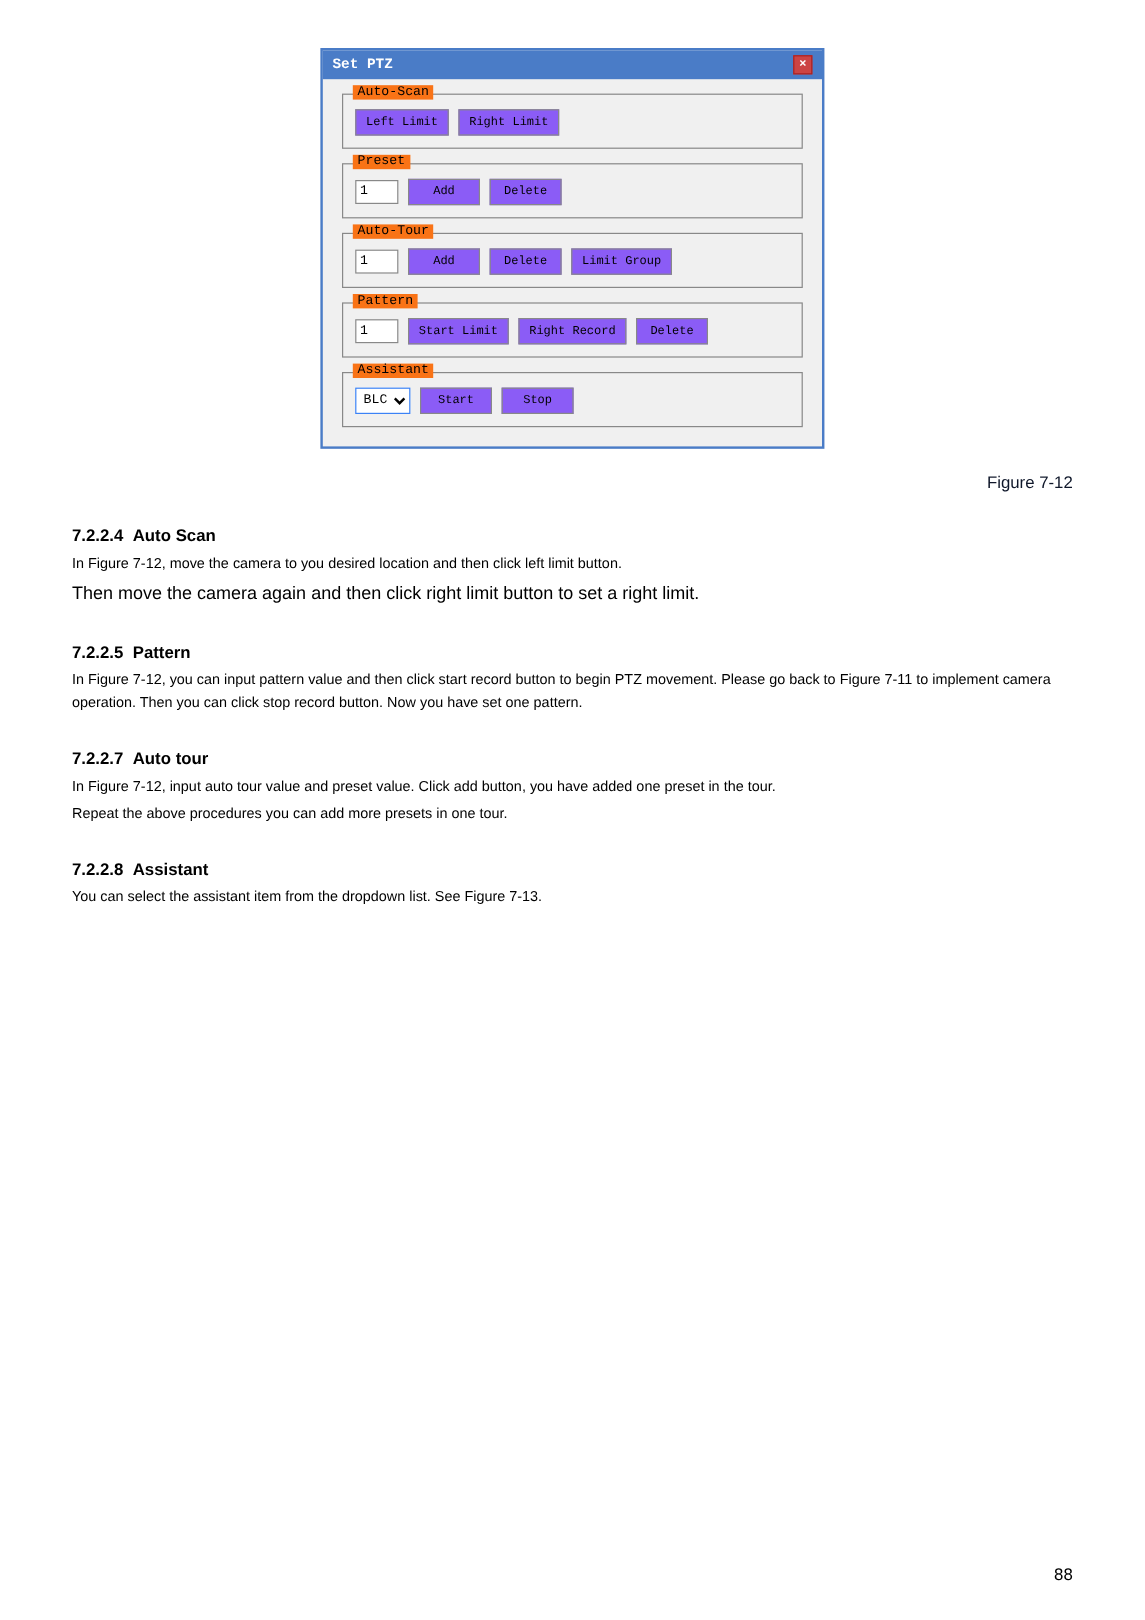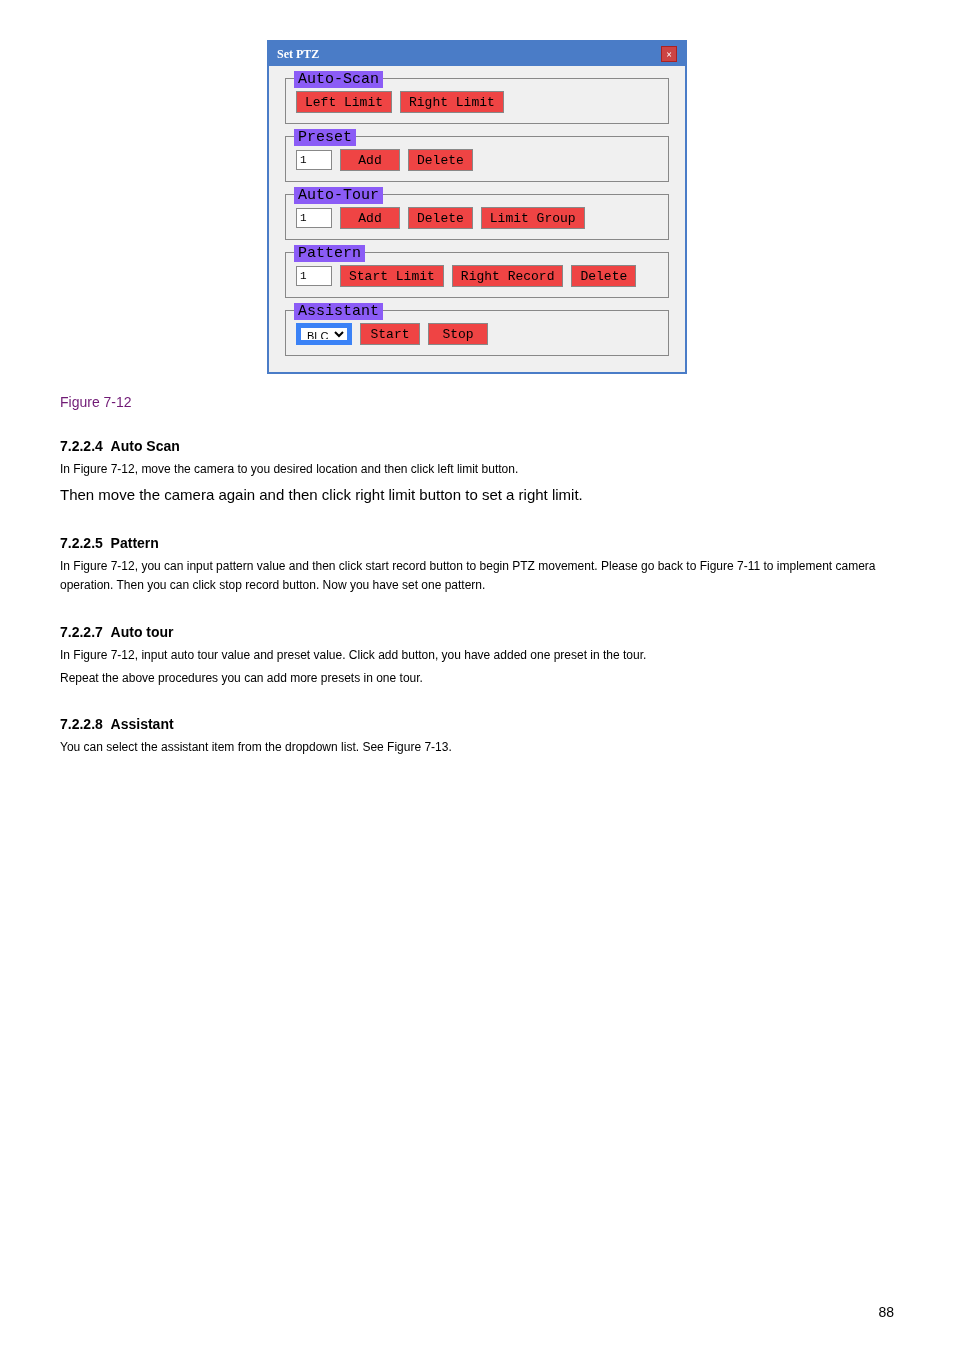"Set PTZ" .dialog-titlebar { font-family: Liberation Serif, serif -> none }
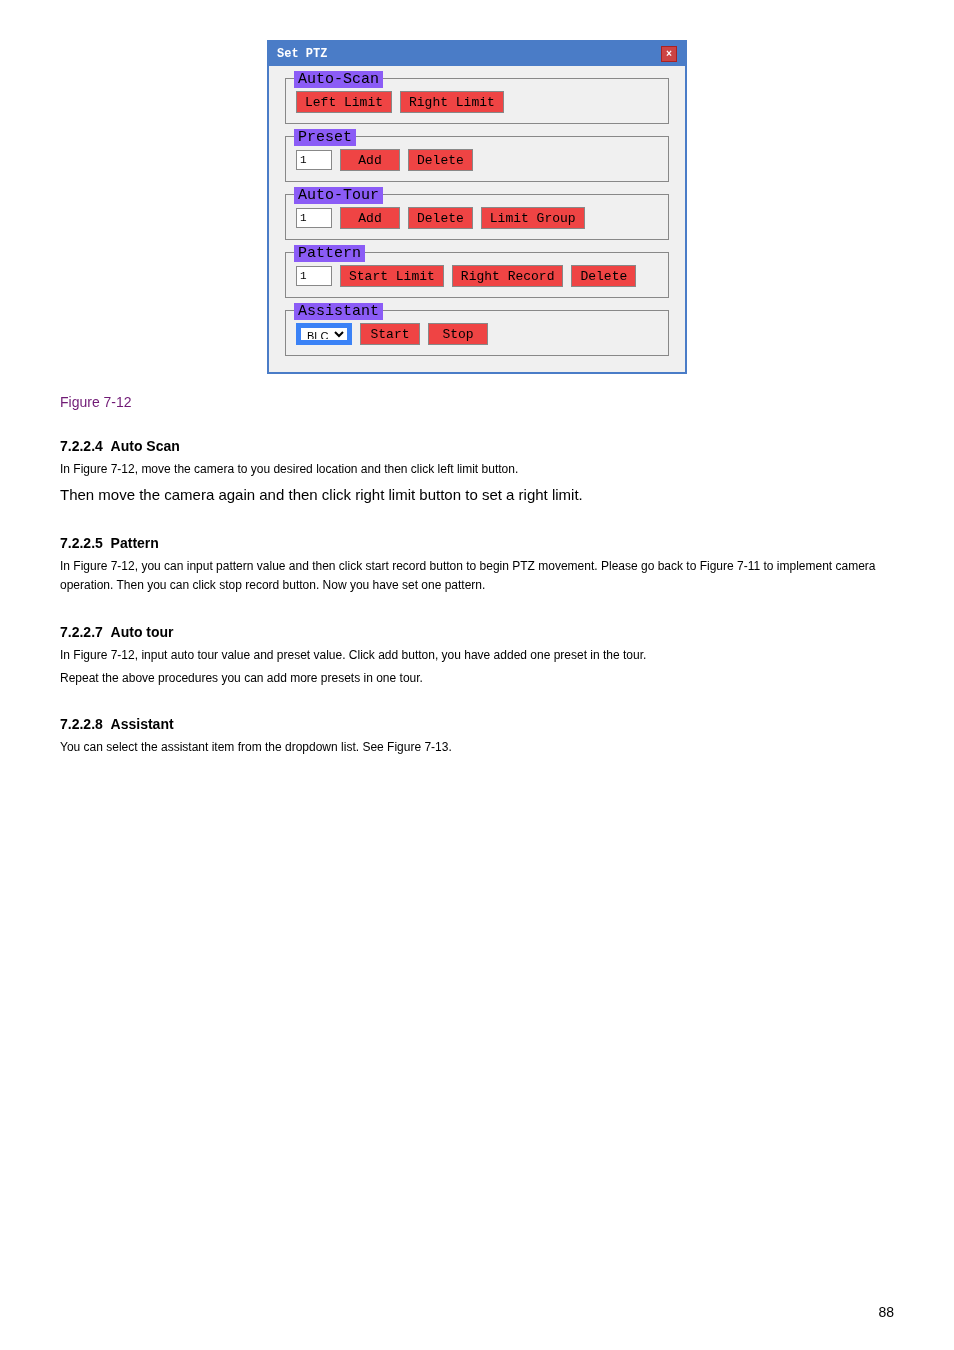"Auto-Scan" .section-legend { background: #8b5cf6 -> #f97316; font-size: 15px -> 11px }
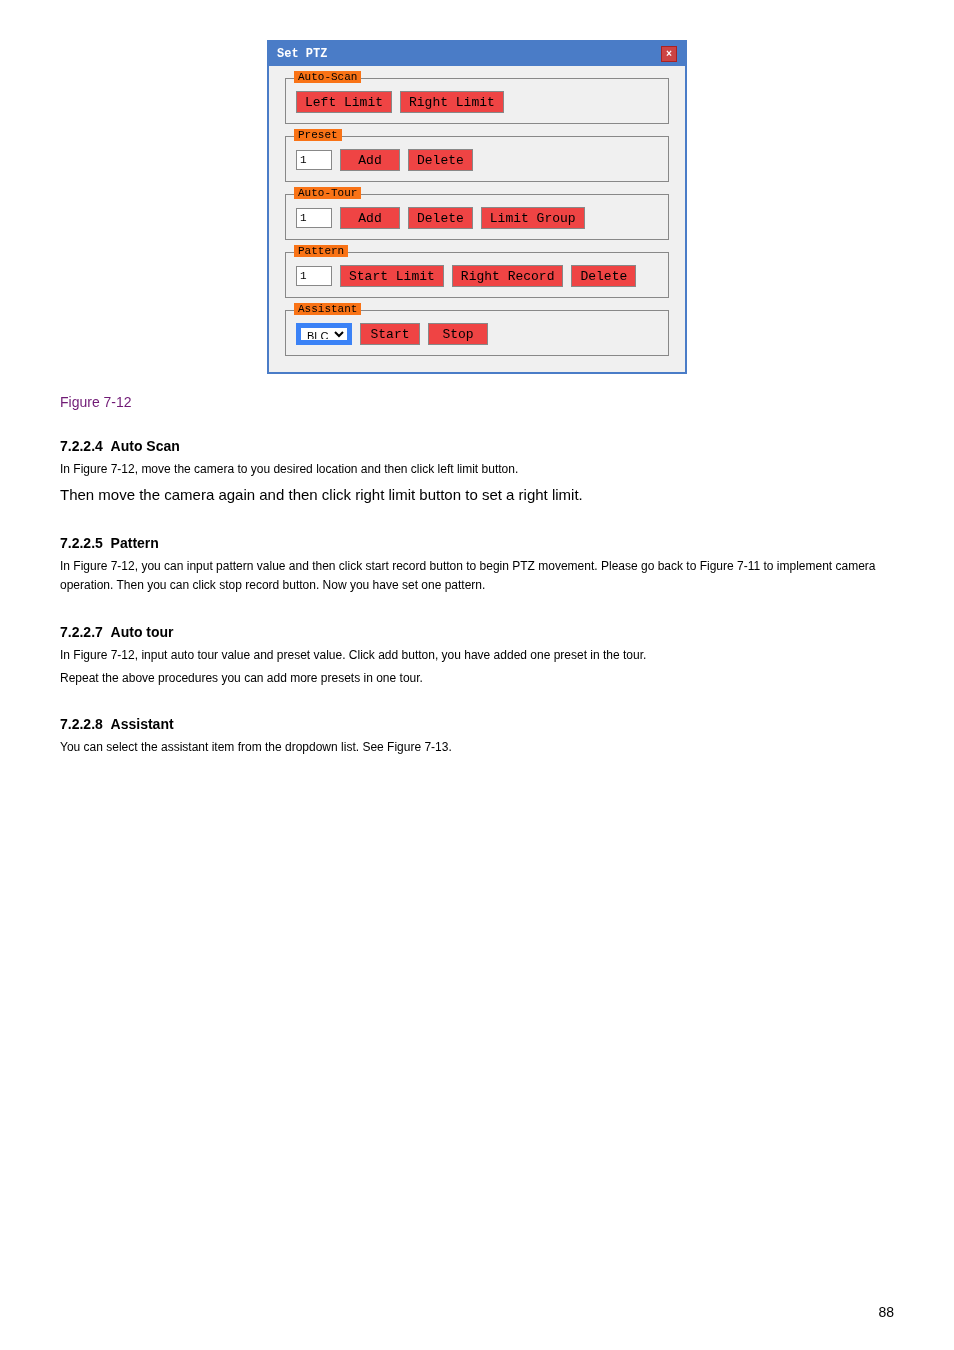"Left Limit" .dialog-btn { background: #ef4444 -> #8b5cf6; font-size: 13px -> 10px }
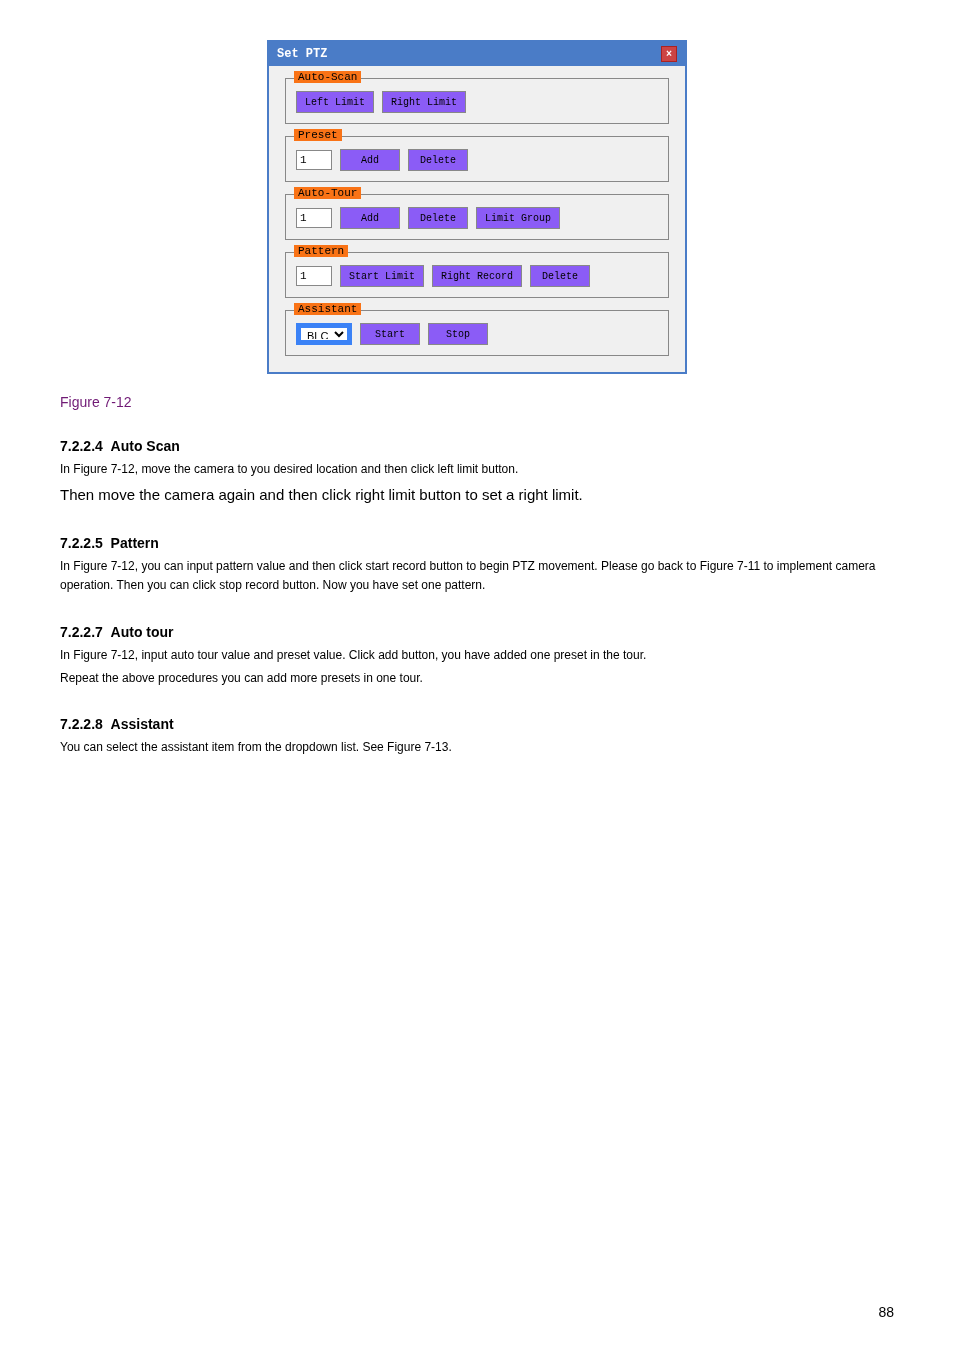"BLC" .dialog-select { border: 5px solid #3b82f6 -> 1px solid #3b82f6; font-family: Liberation Sans, sans-serif -> Liberation Mono, monospace }
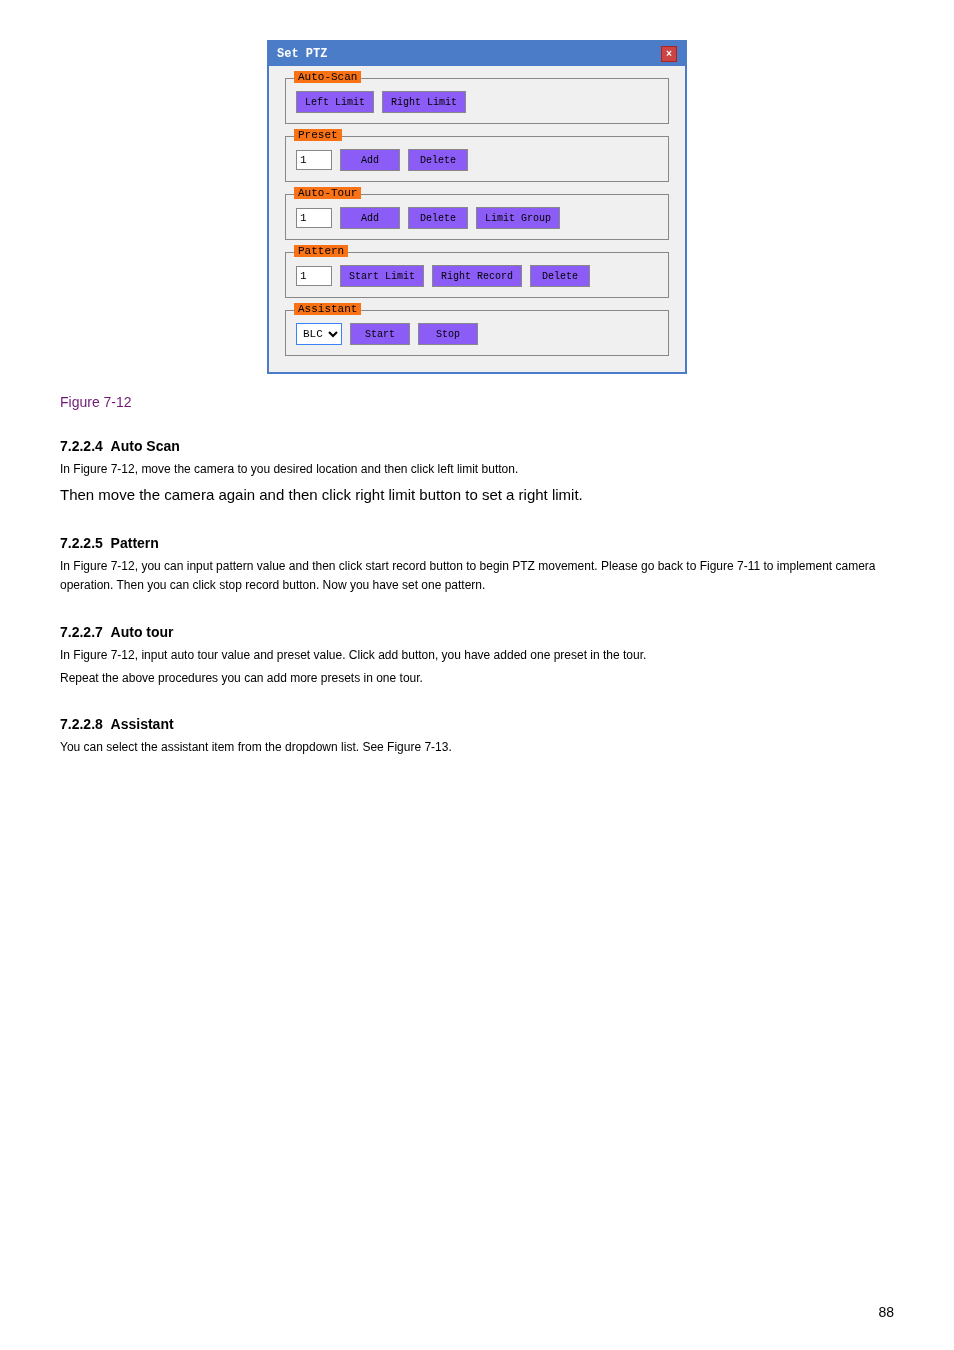"Figure 7-12" .figure-caption { color: #701a75 -> #0f172a; text-align: left -> right }
